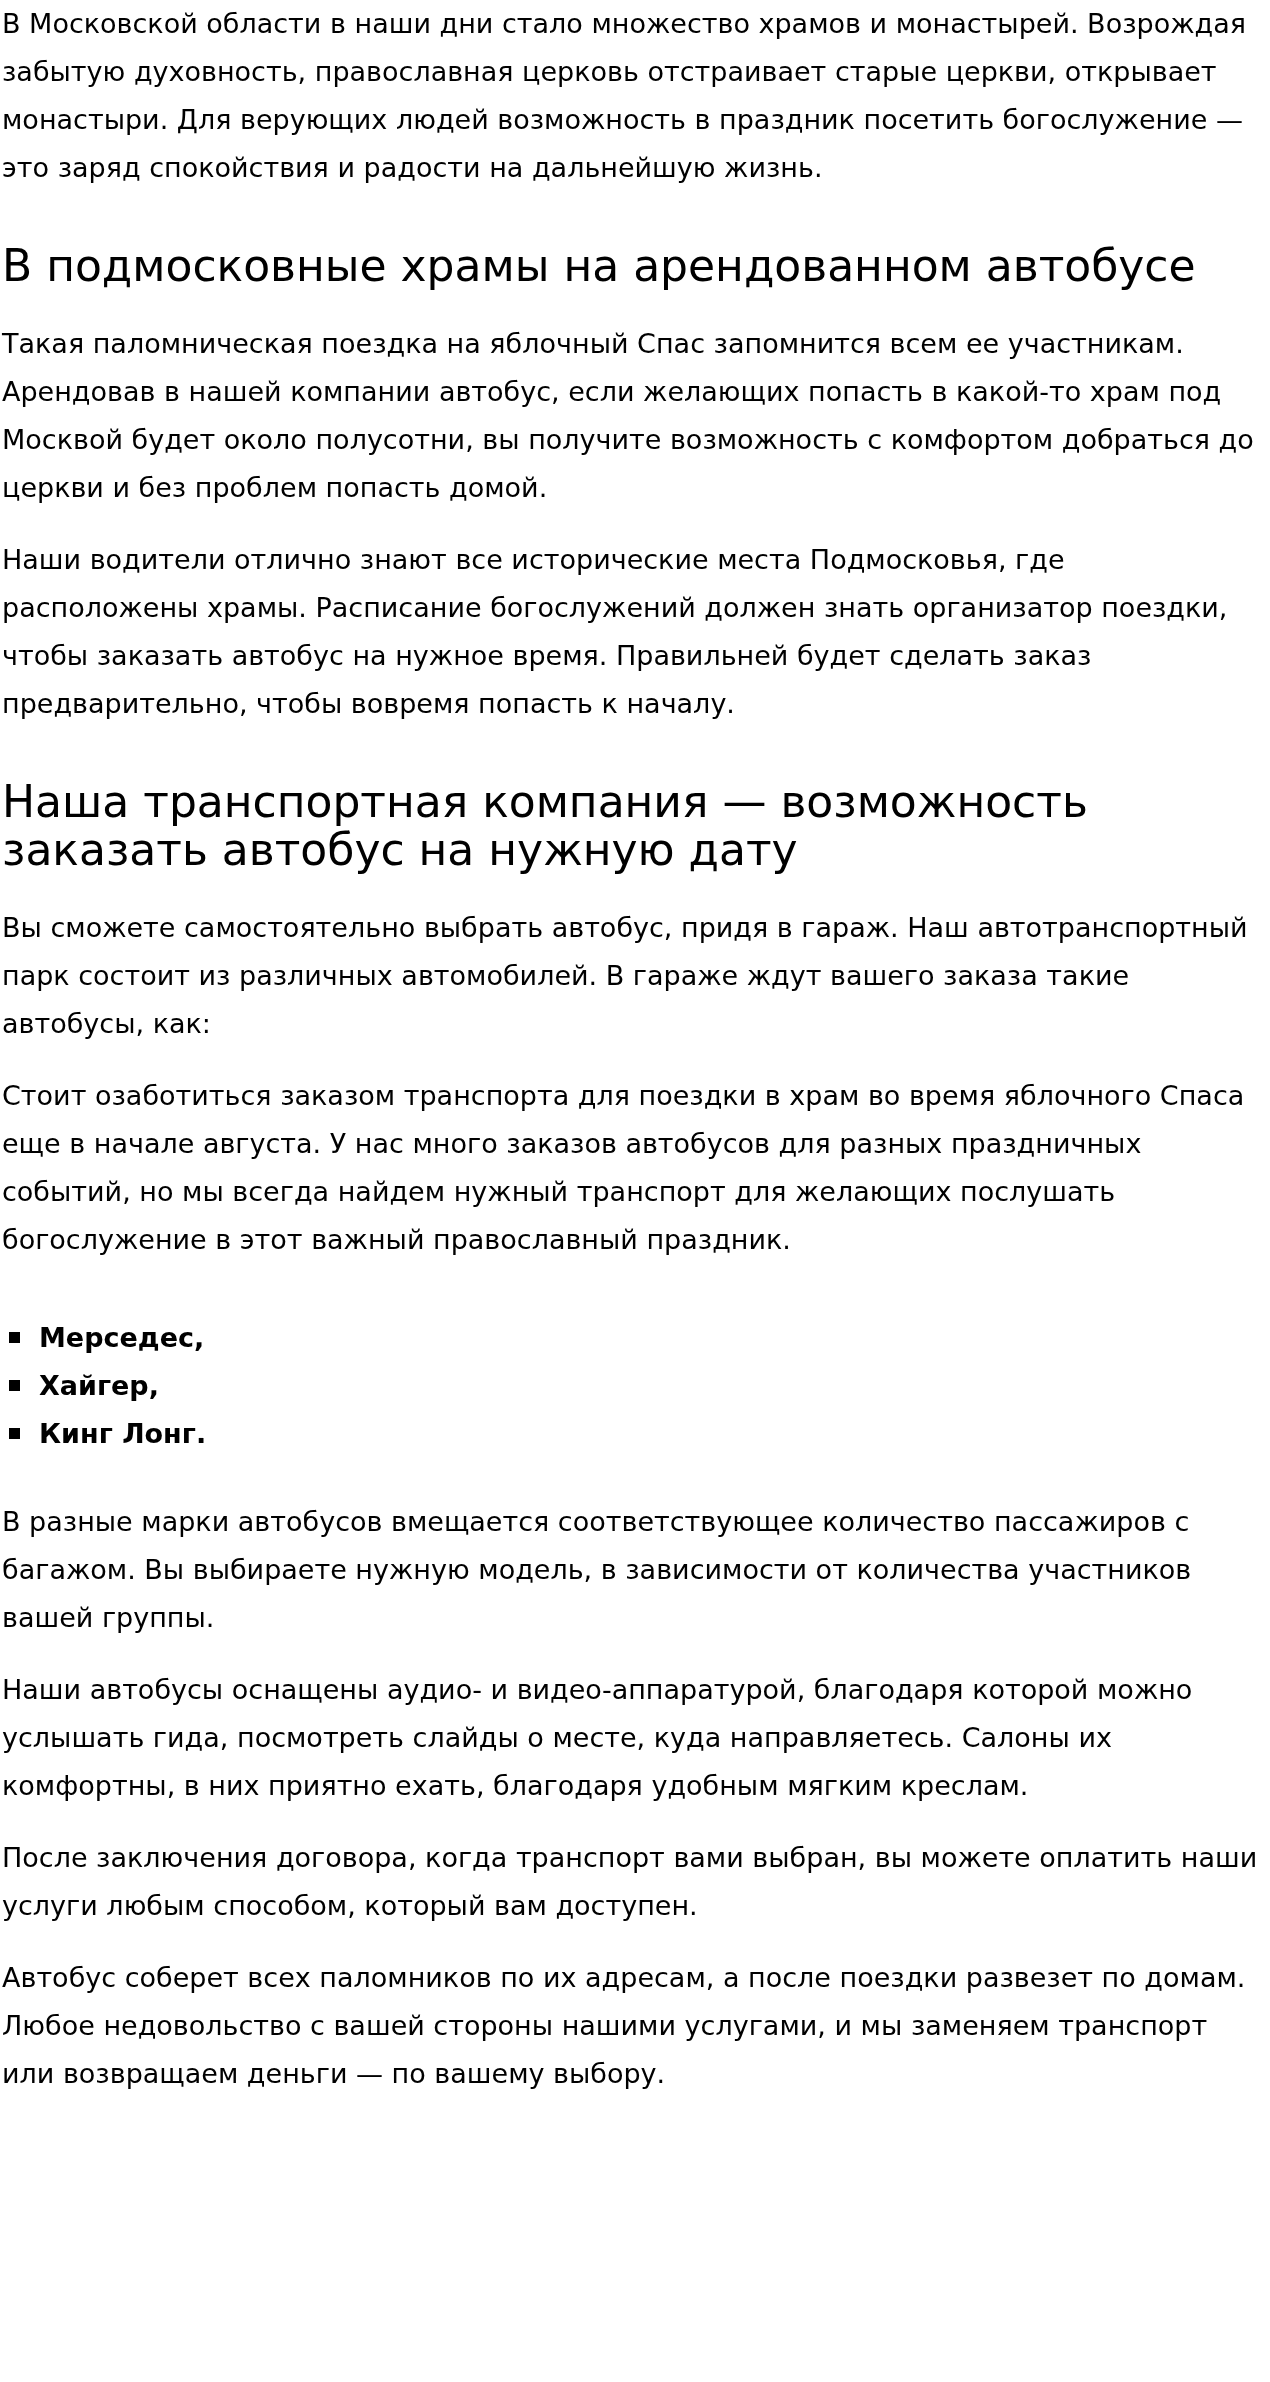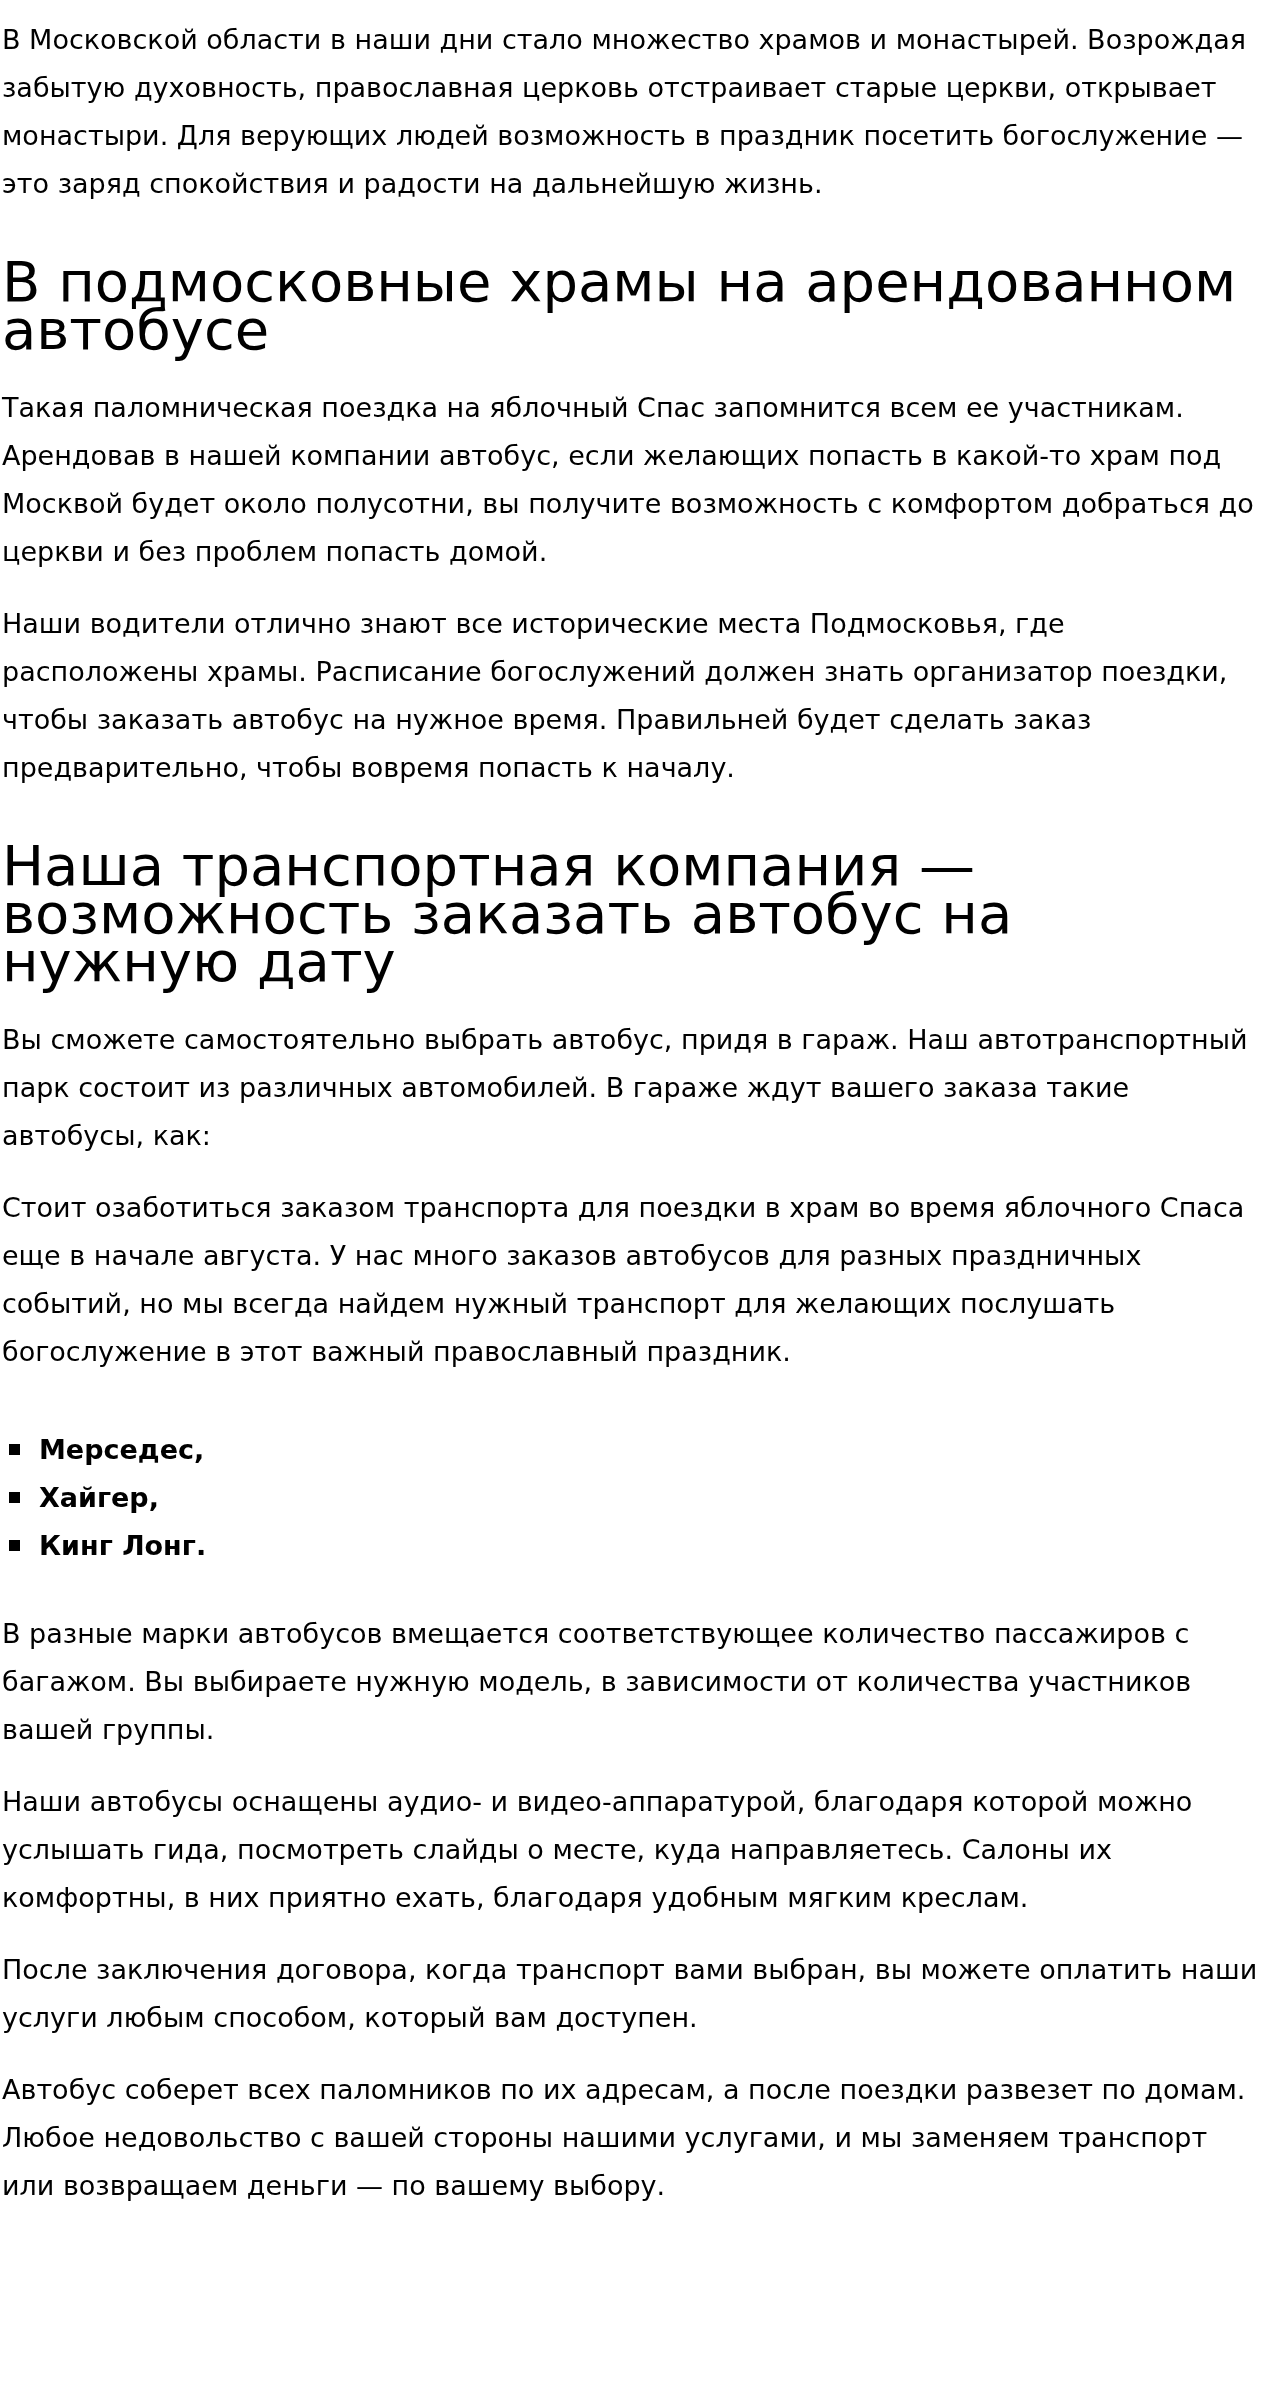"В Московской области в наши" .page p { margin: 16px 0 24px 0 -> 0 0 24px 0 }
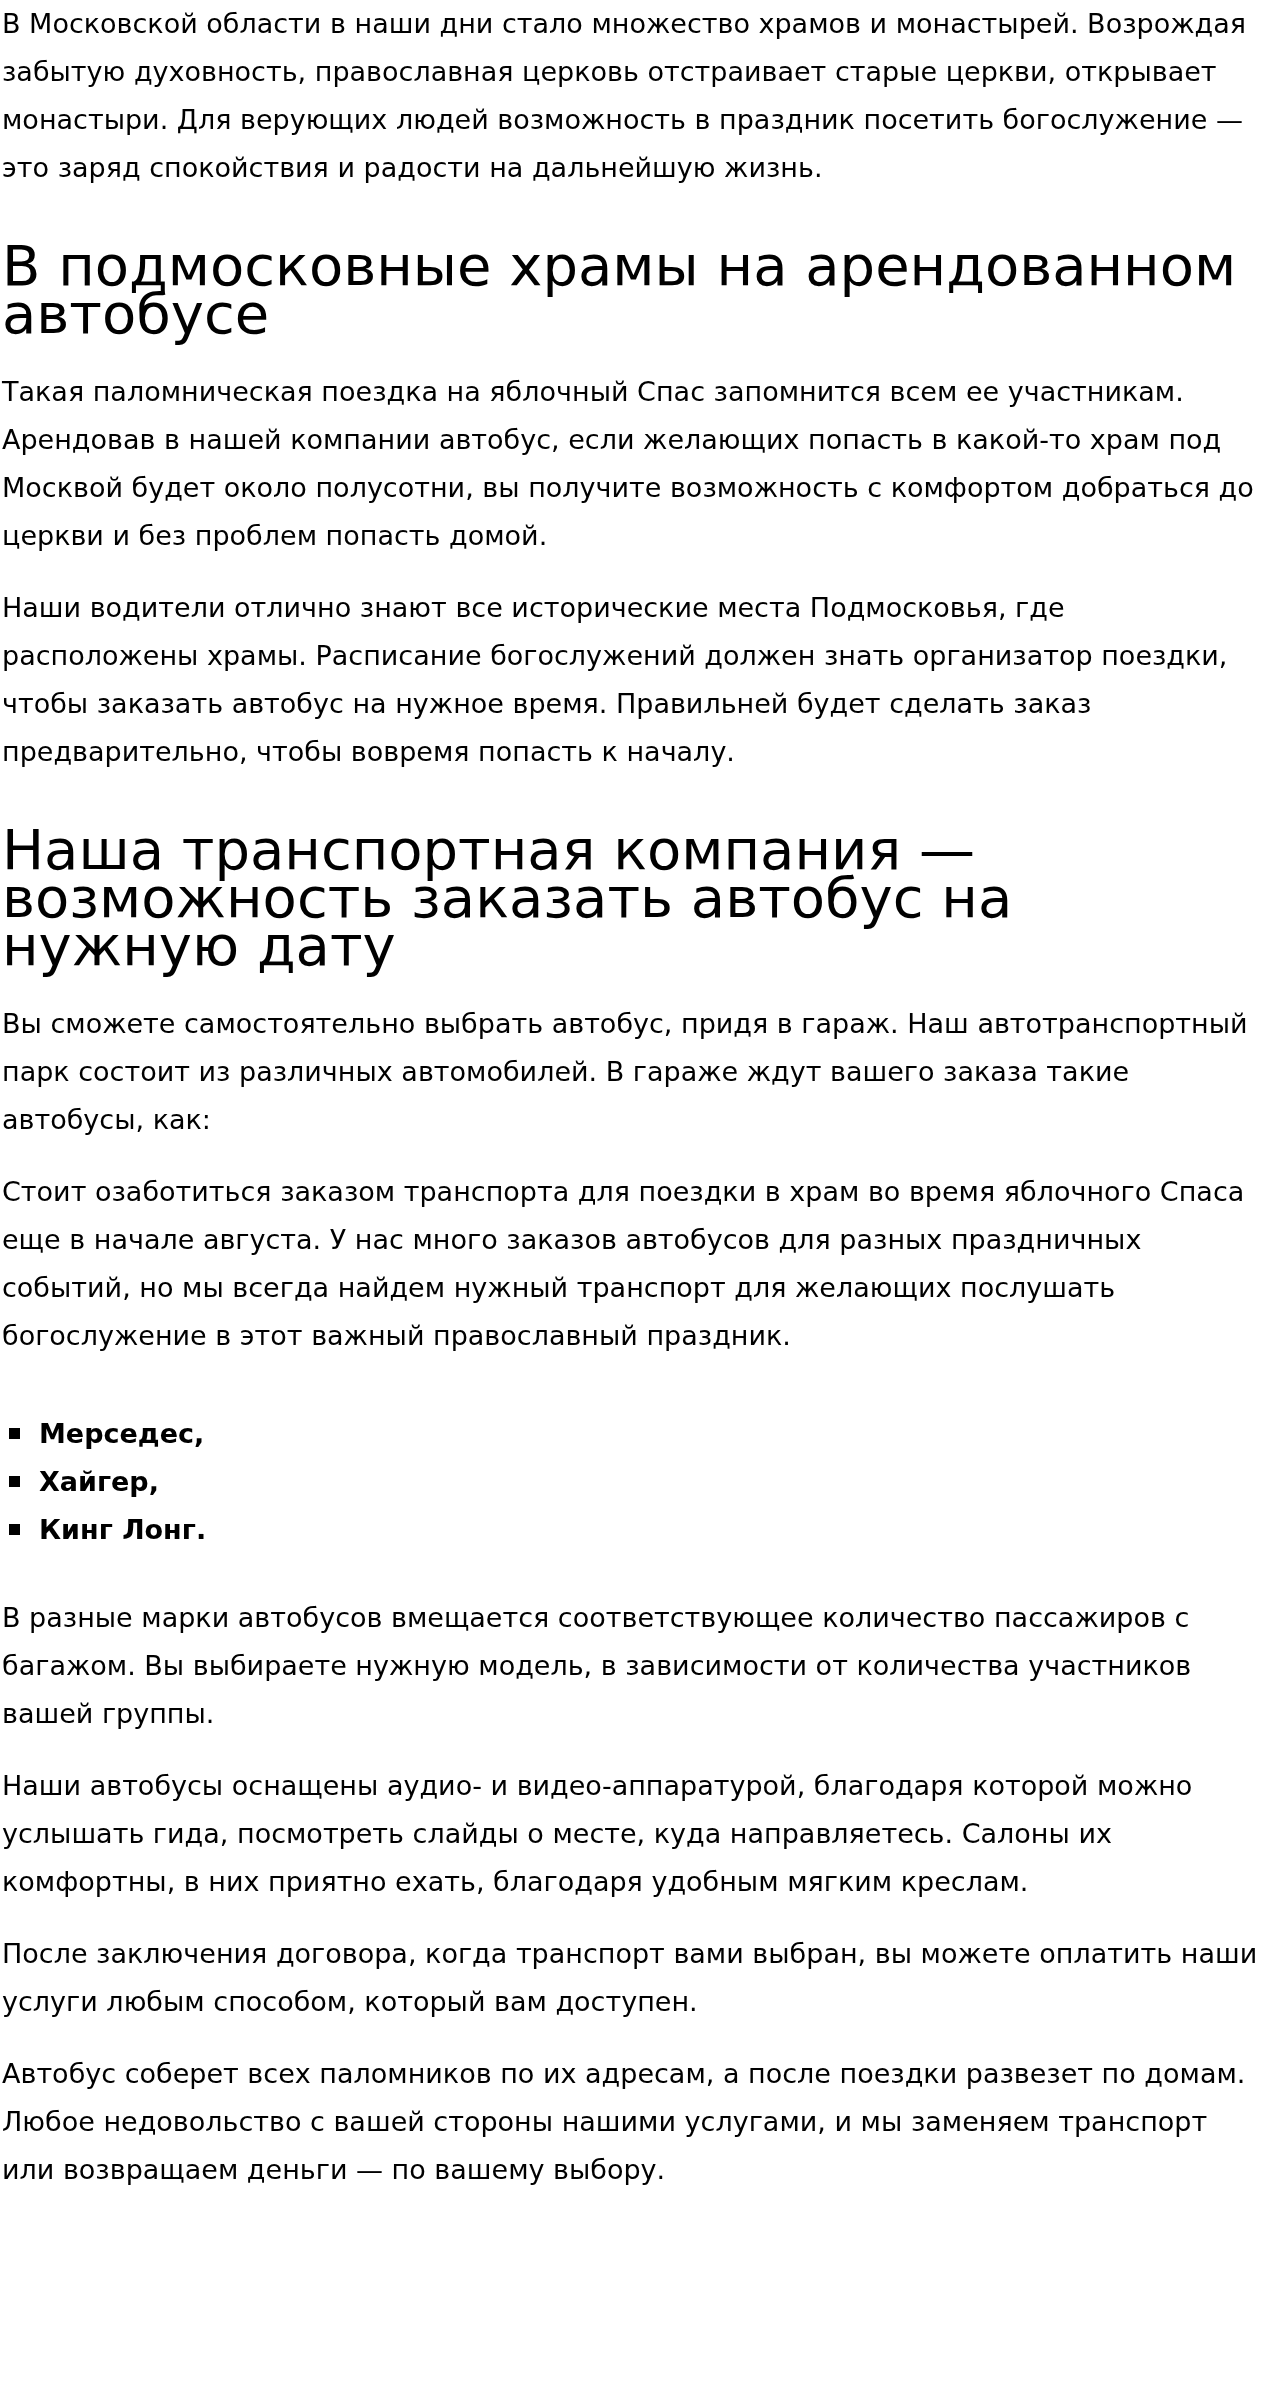"В подмосковные храмы на арендованном" .page h1 { font-size: 56px -> 44px }
